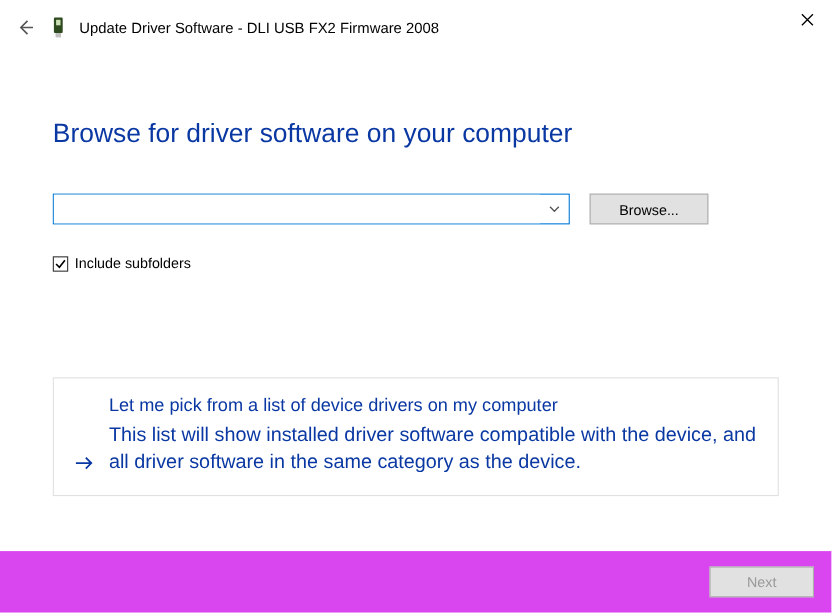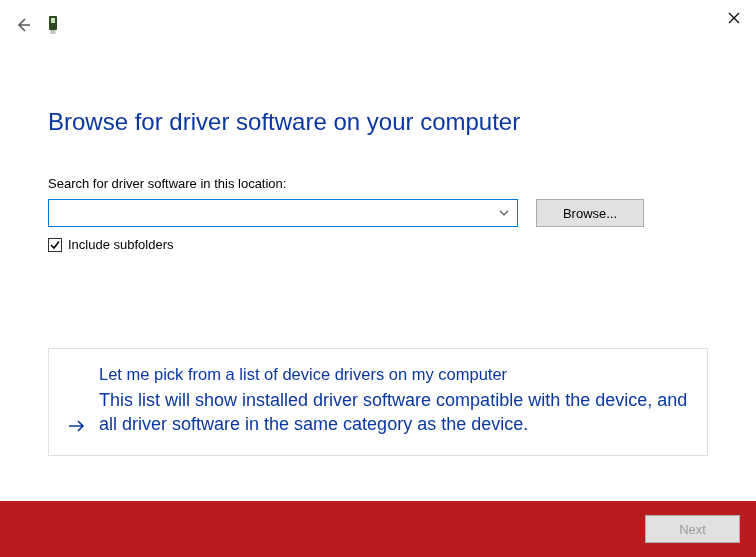"Update Driver Software - DLI" div.title-text { html: none -> <div>Update Driver Software - DLI USB FX2 Firmware 2008</div> }
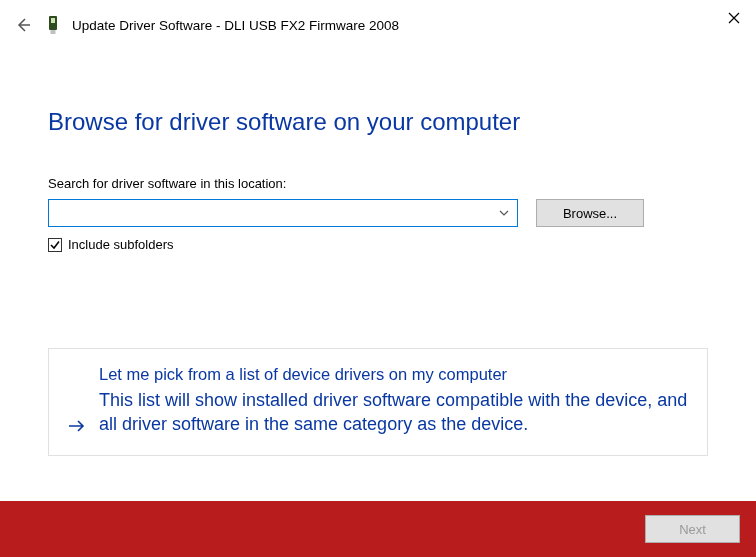"Search for driver software in" div.field-label { html: <div>Search for driver software in this location:</div> -> none }
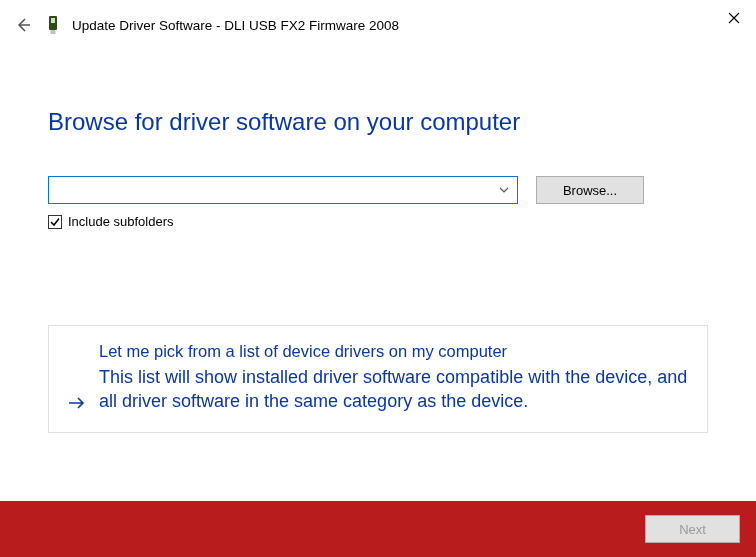"Include subfolders" .checkbox-row { margin-top: 10px -> 28px }
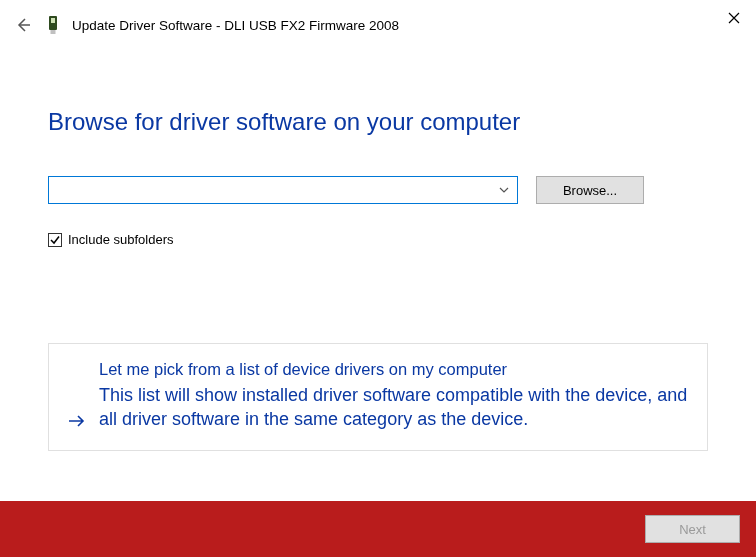"Next" .footer { background: #b91c1c -> #d946ef }
